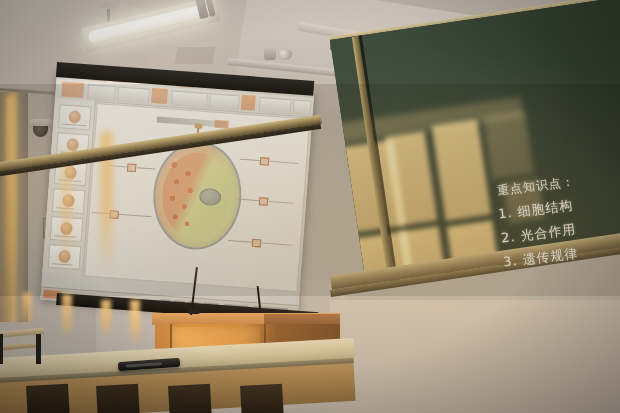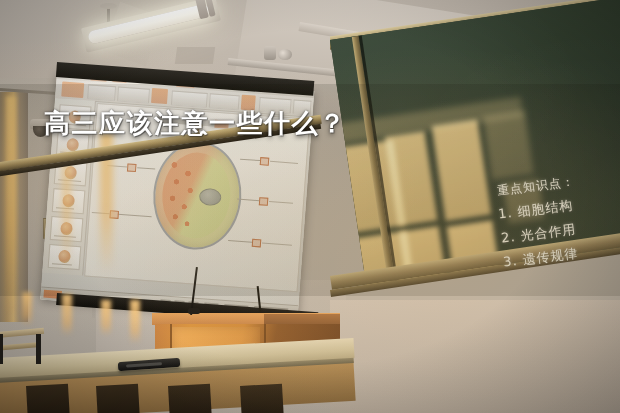"高三应该注意一些什么？" div.title { html: <div>高三应该注意一些什么？</div> -> none }
